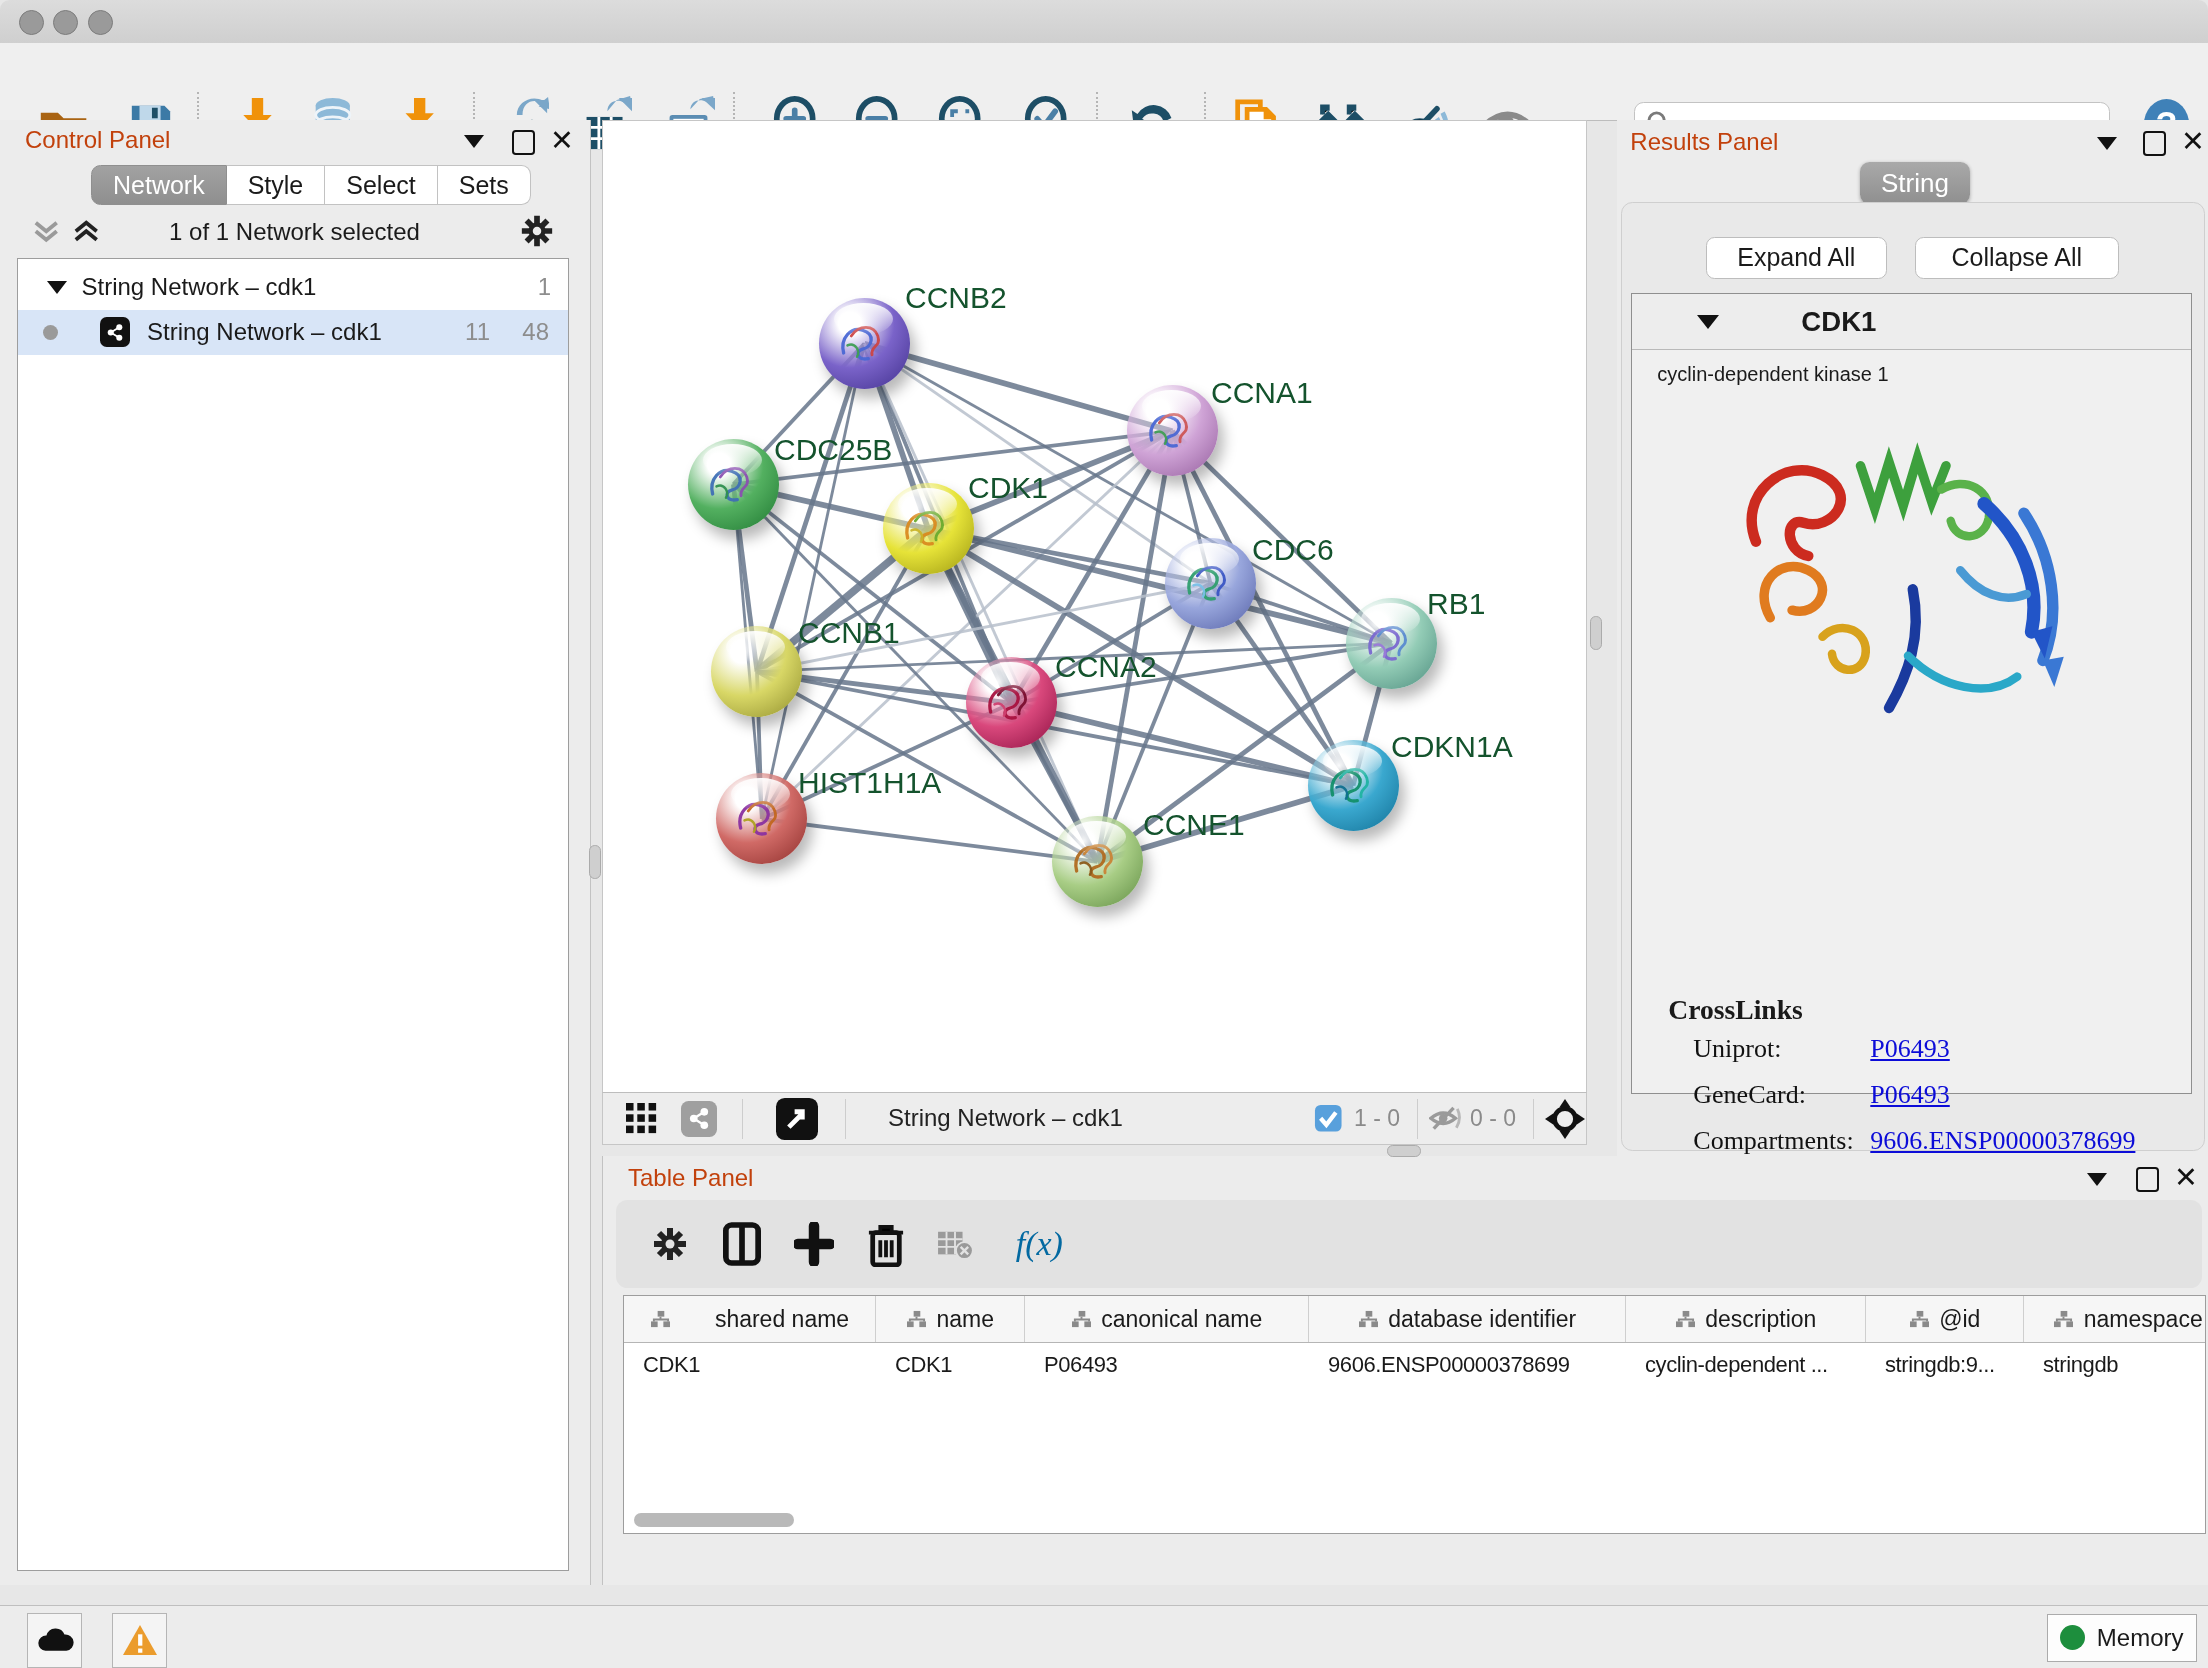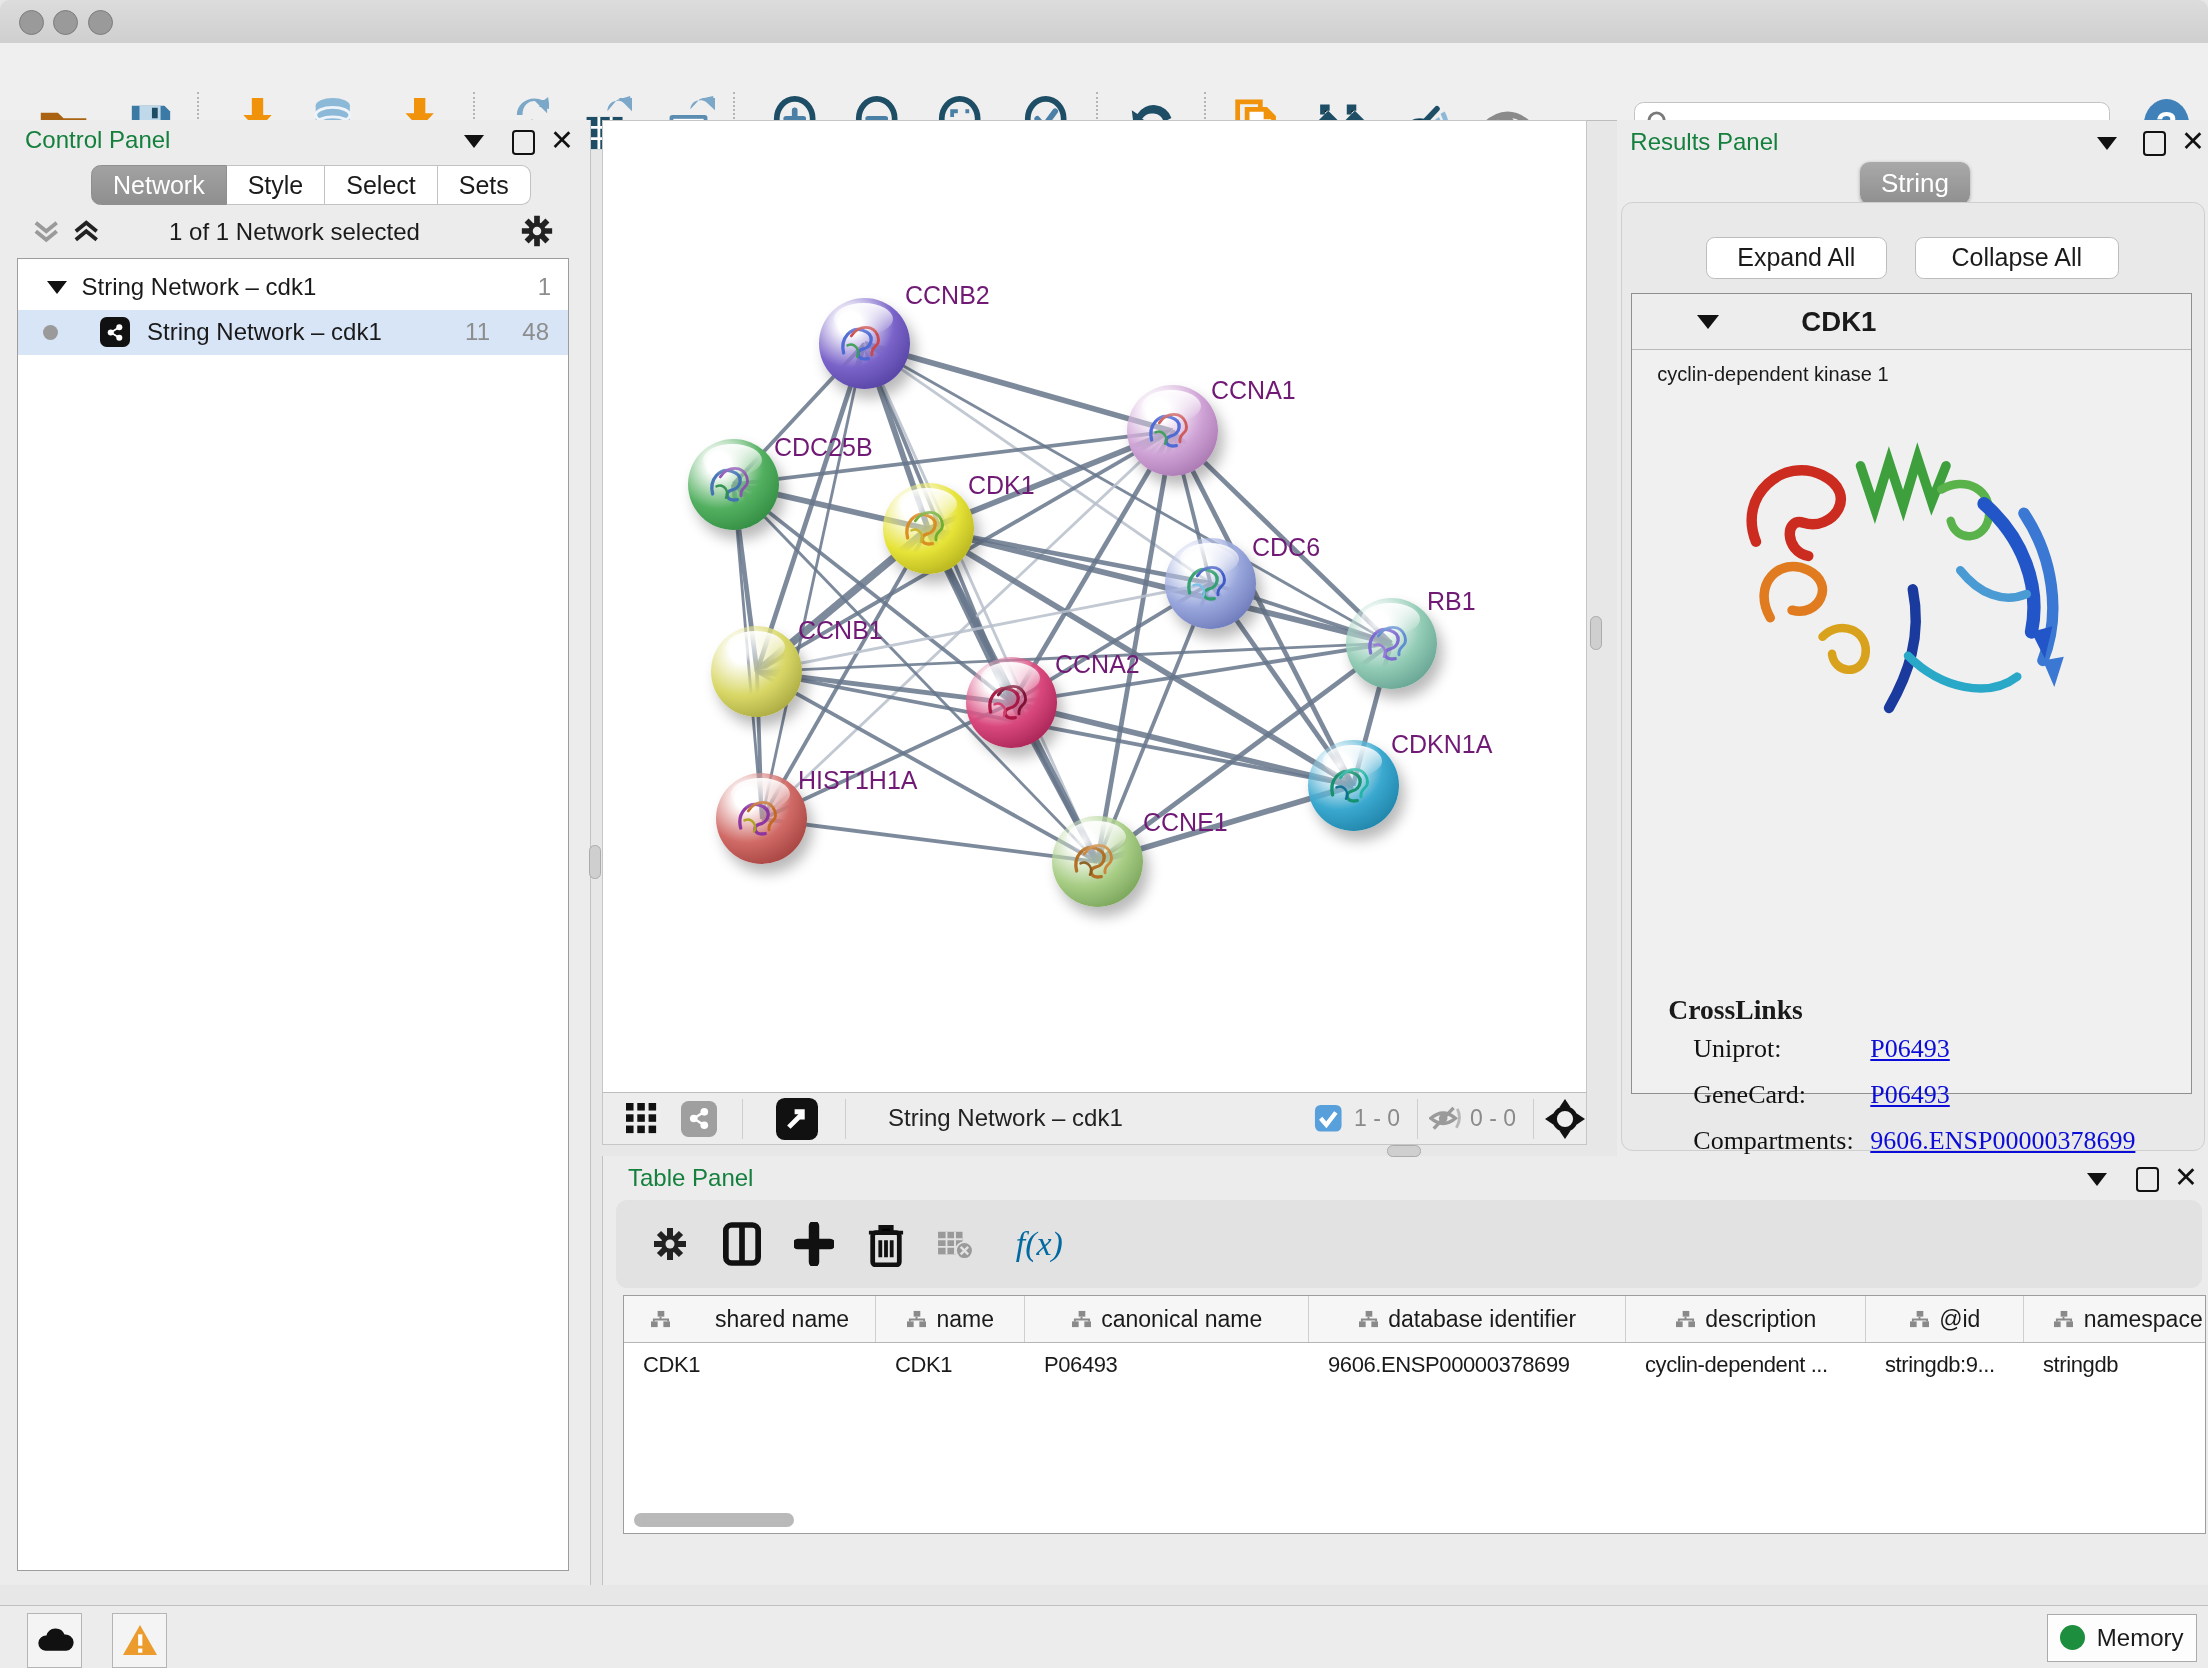"Control Panel" .panel-title { color: #15803d -> #c2410c }
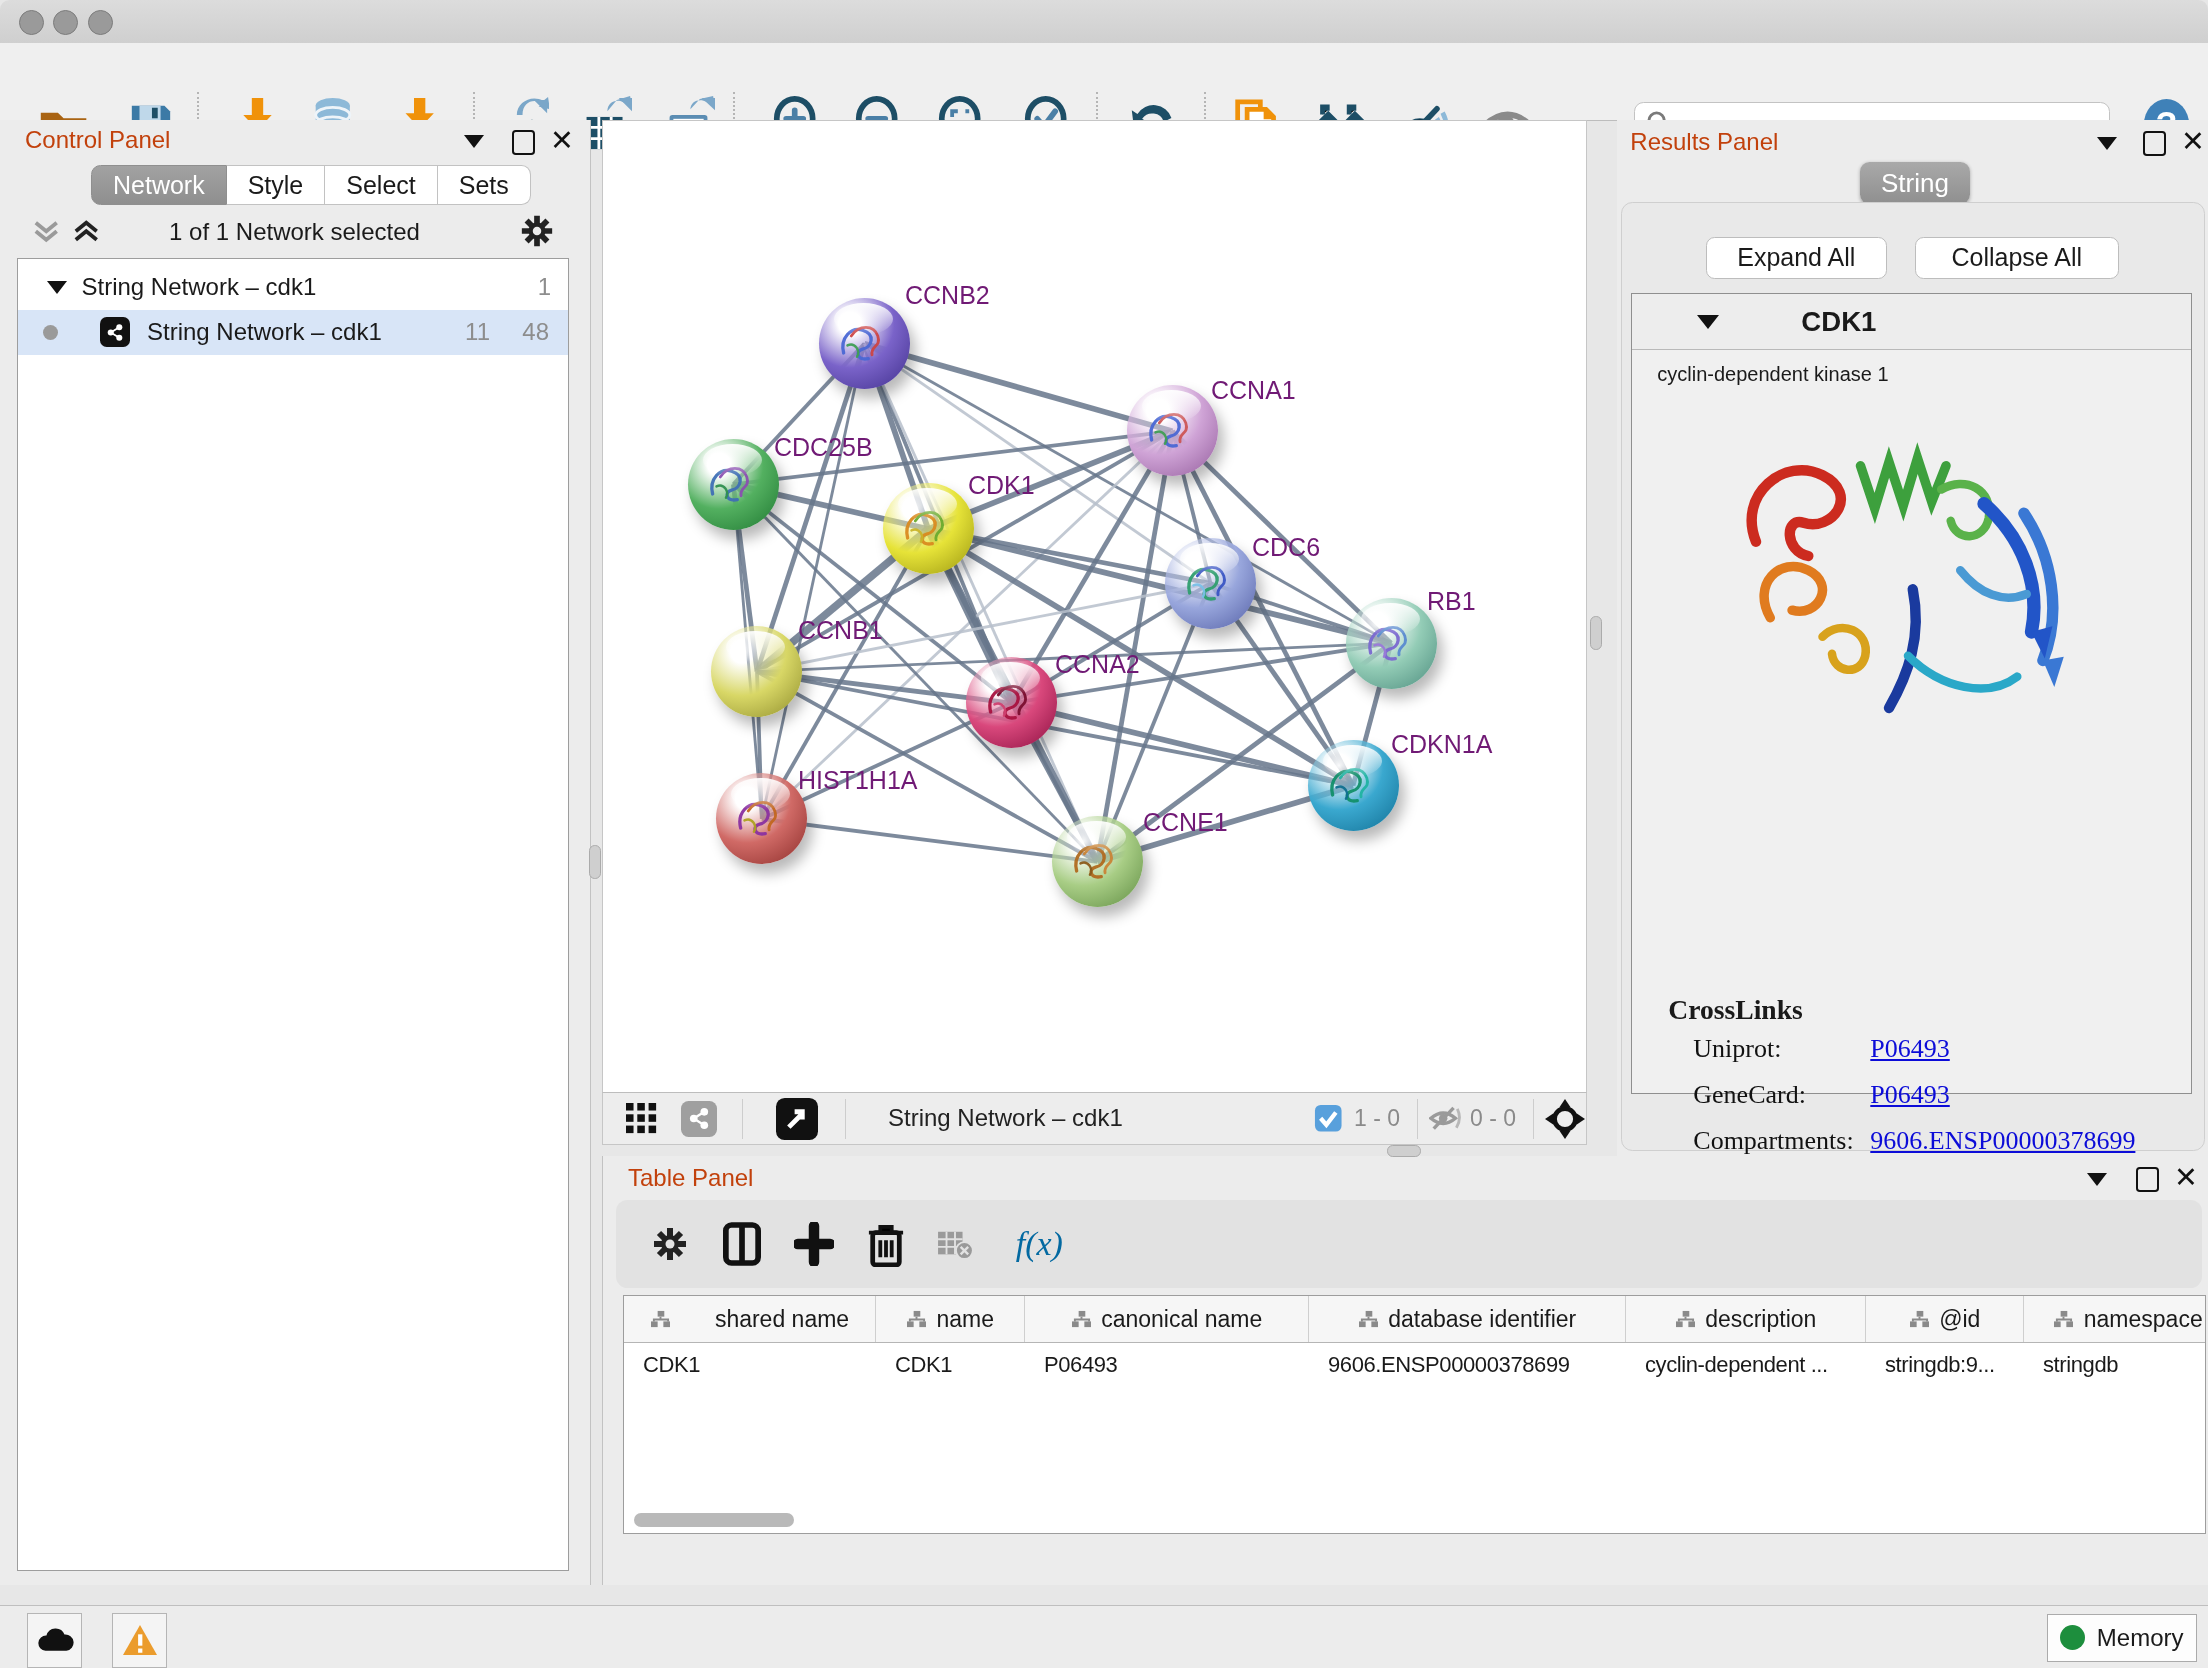"CCNB2" .net-label { color: #701a75 -> #14532d; font-size: 25px -> 30px }
